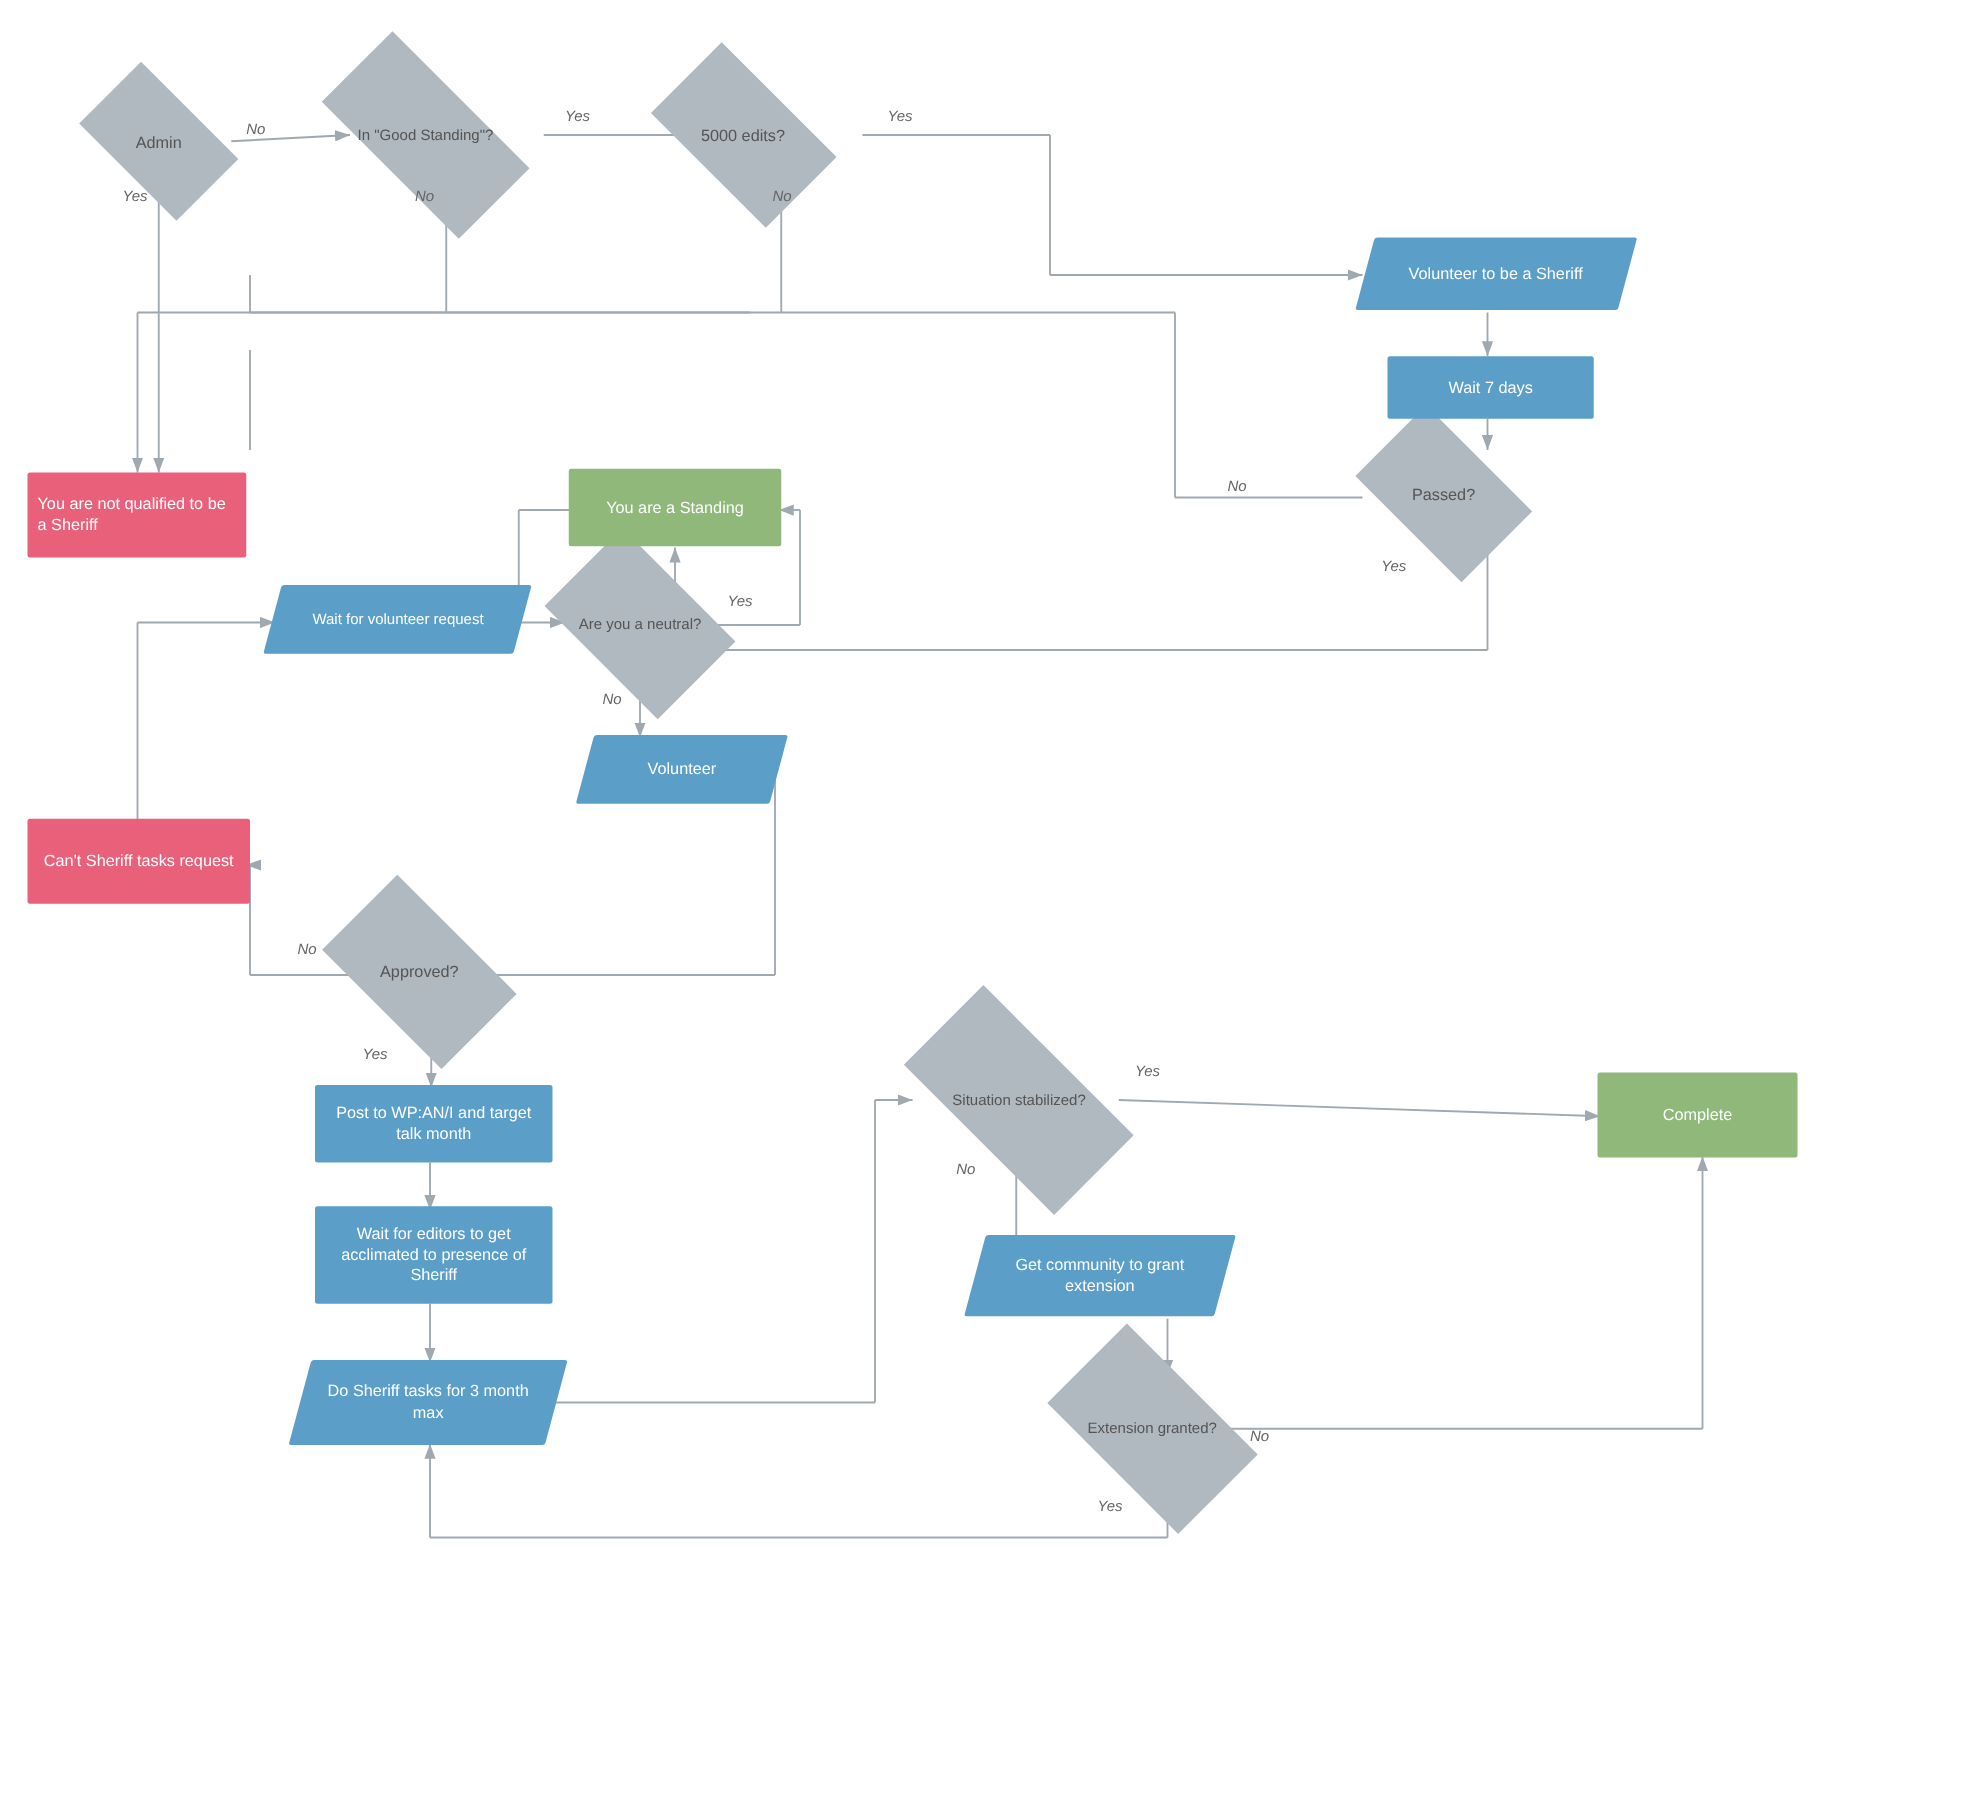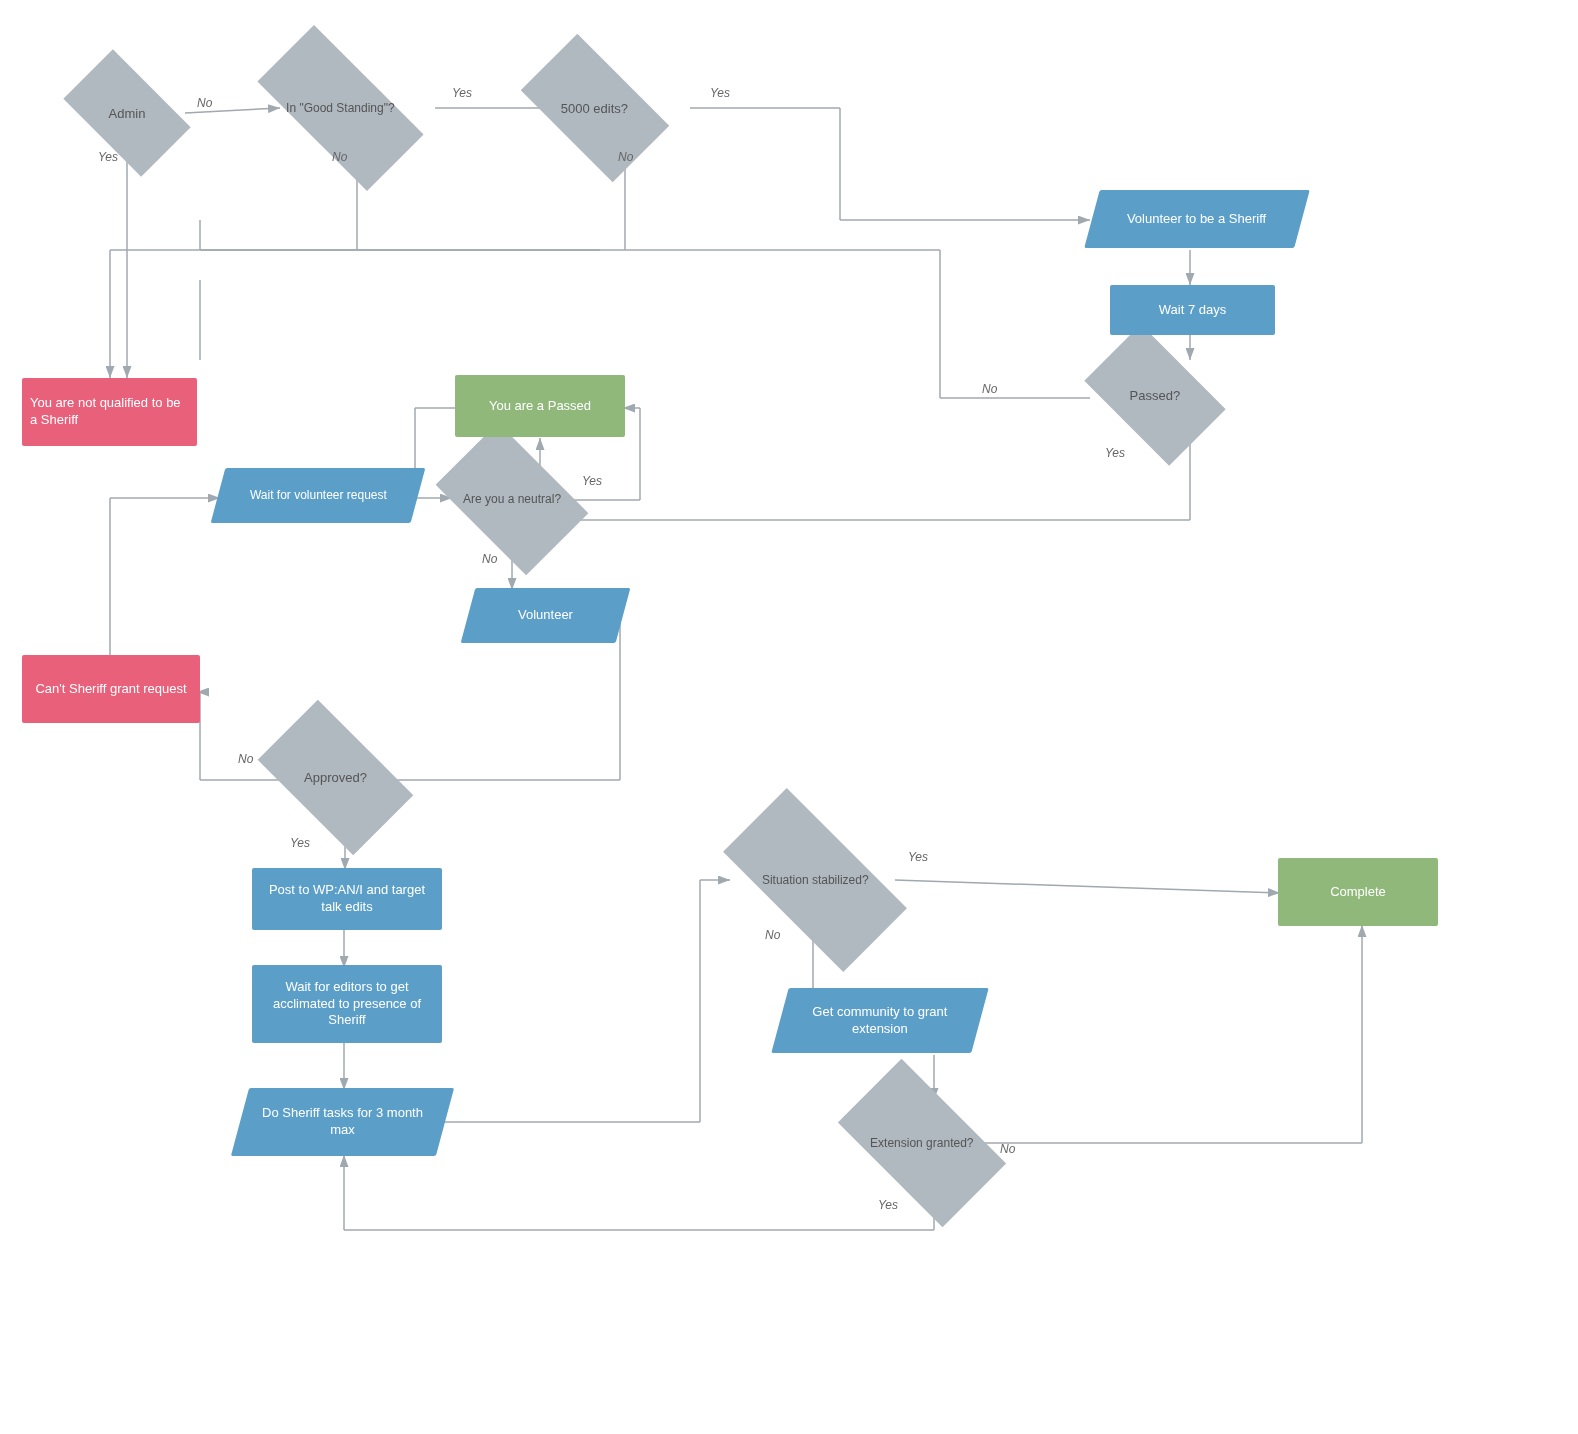"You are a Passed" span.rect-green-label { text: Passed -> Standing }
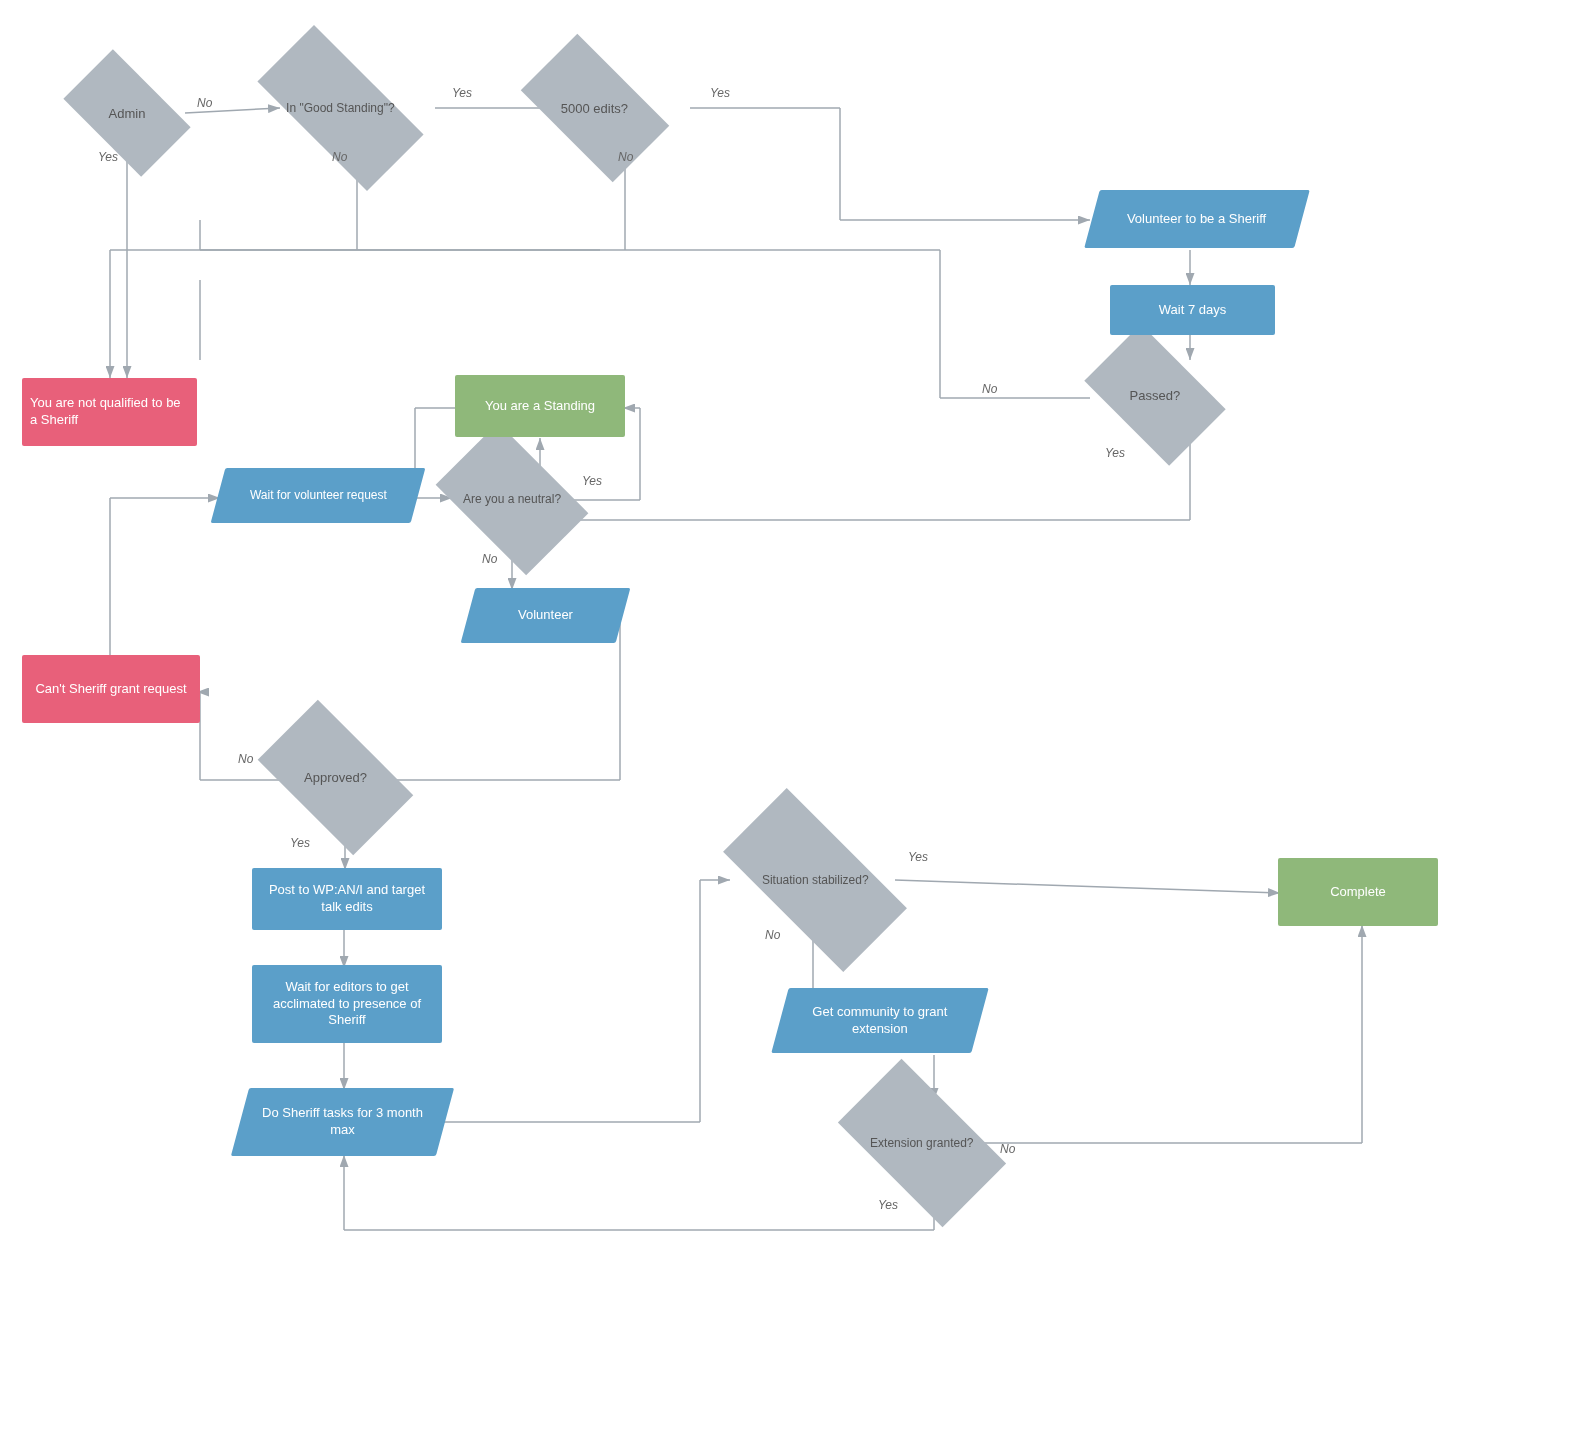"Can't Sheriff grant request" span.rect-pink-label { text: grant -> tasks }
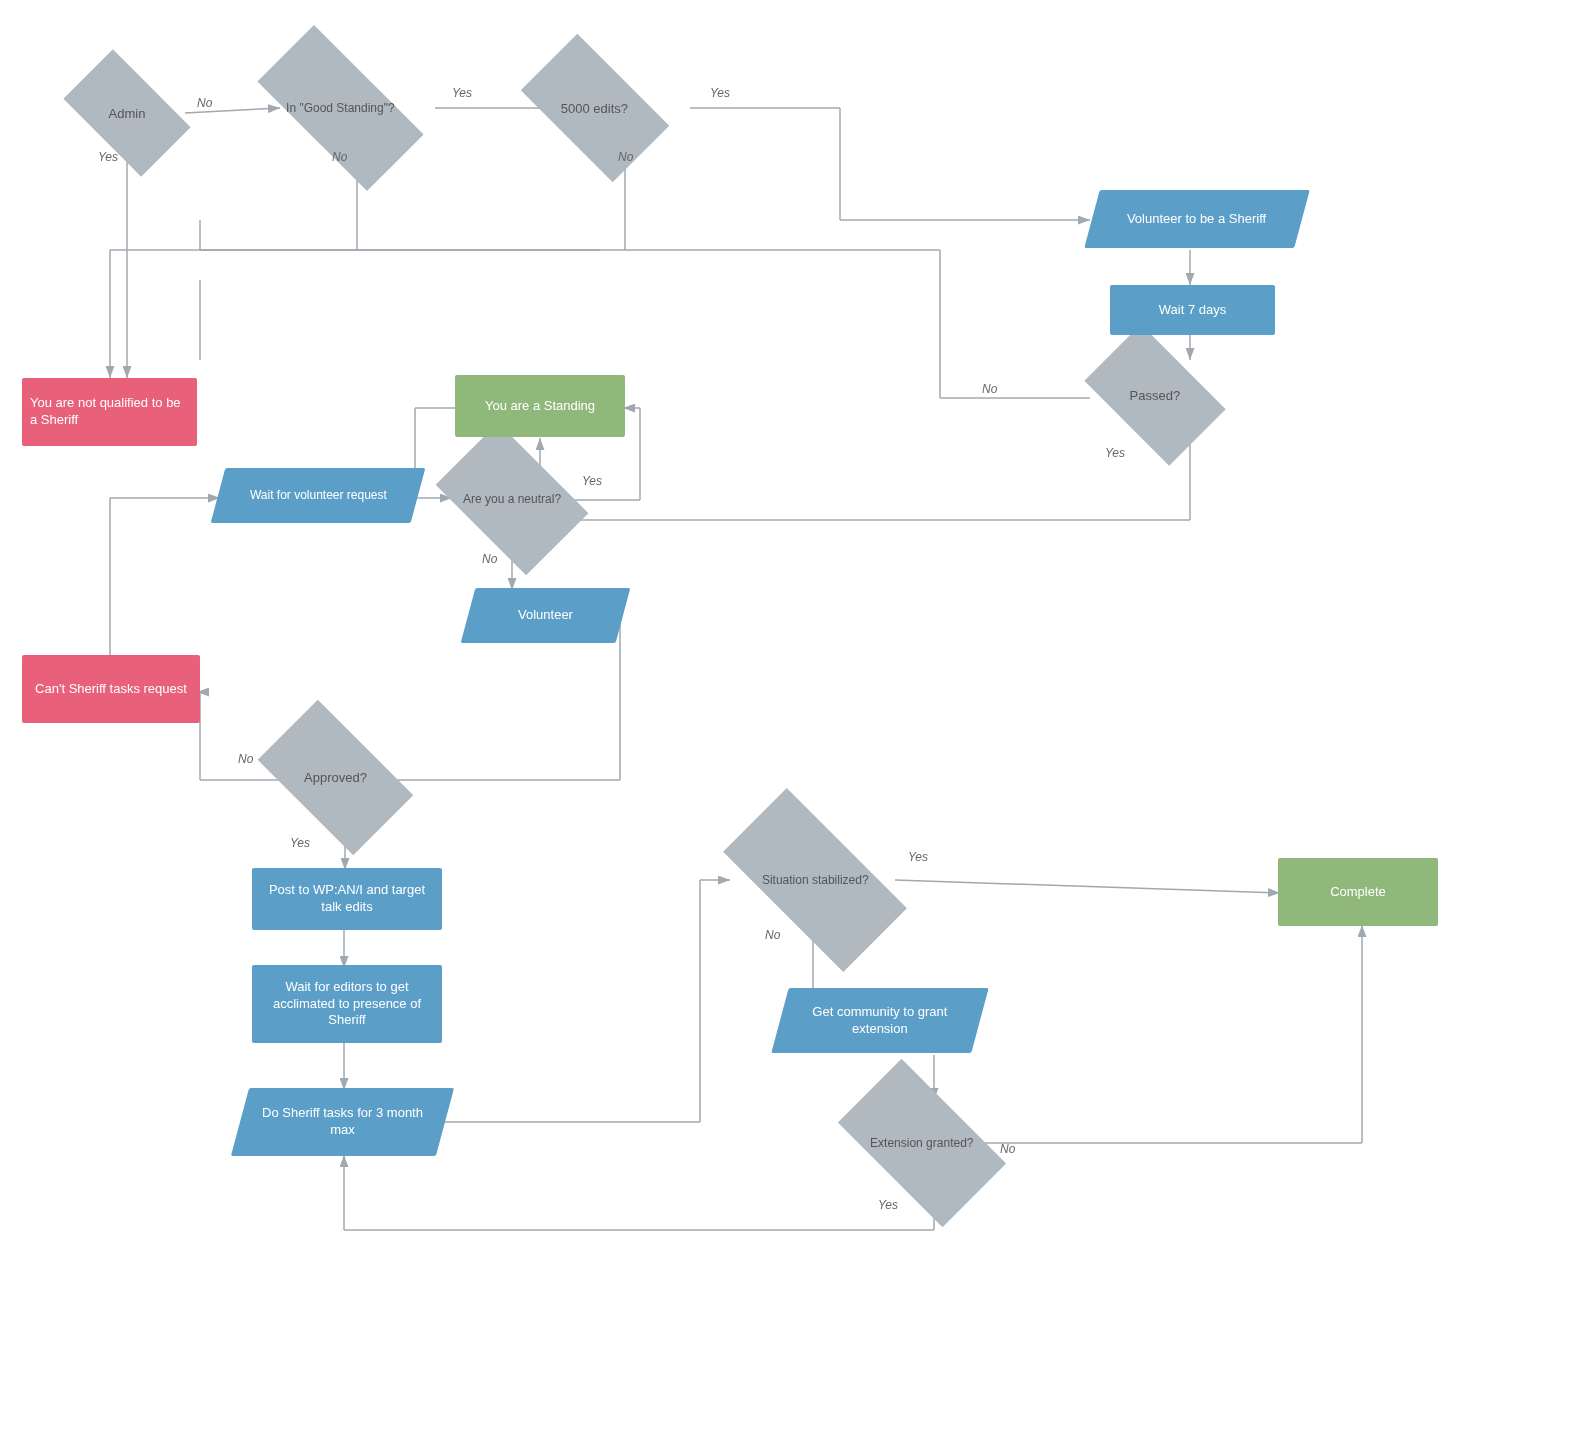"Post to WP:AN/I and target" span.rect-blue-label { text: edits -> month }
